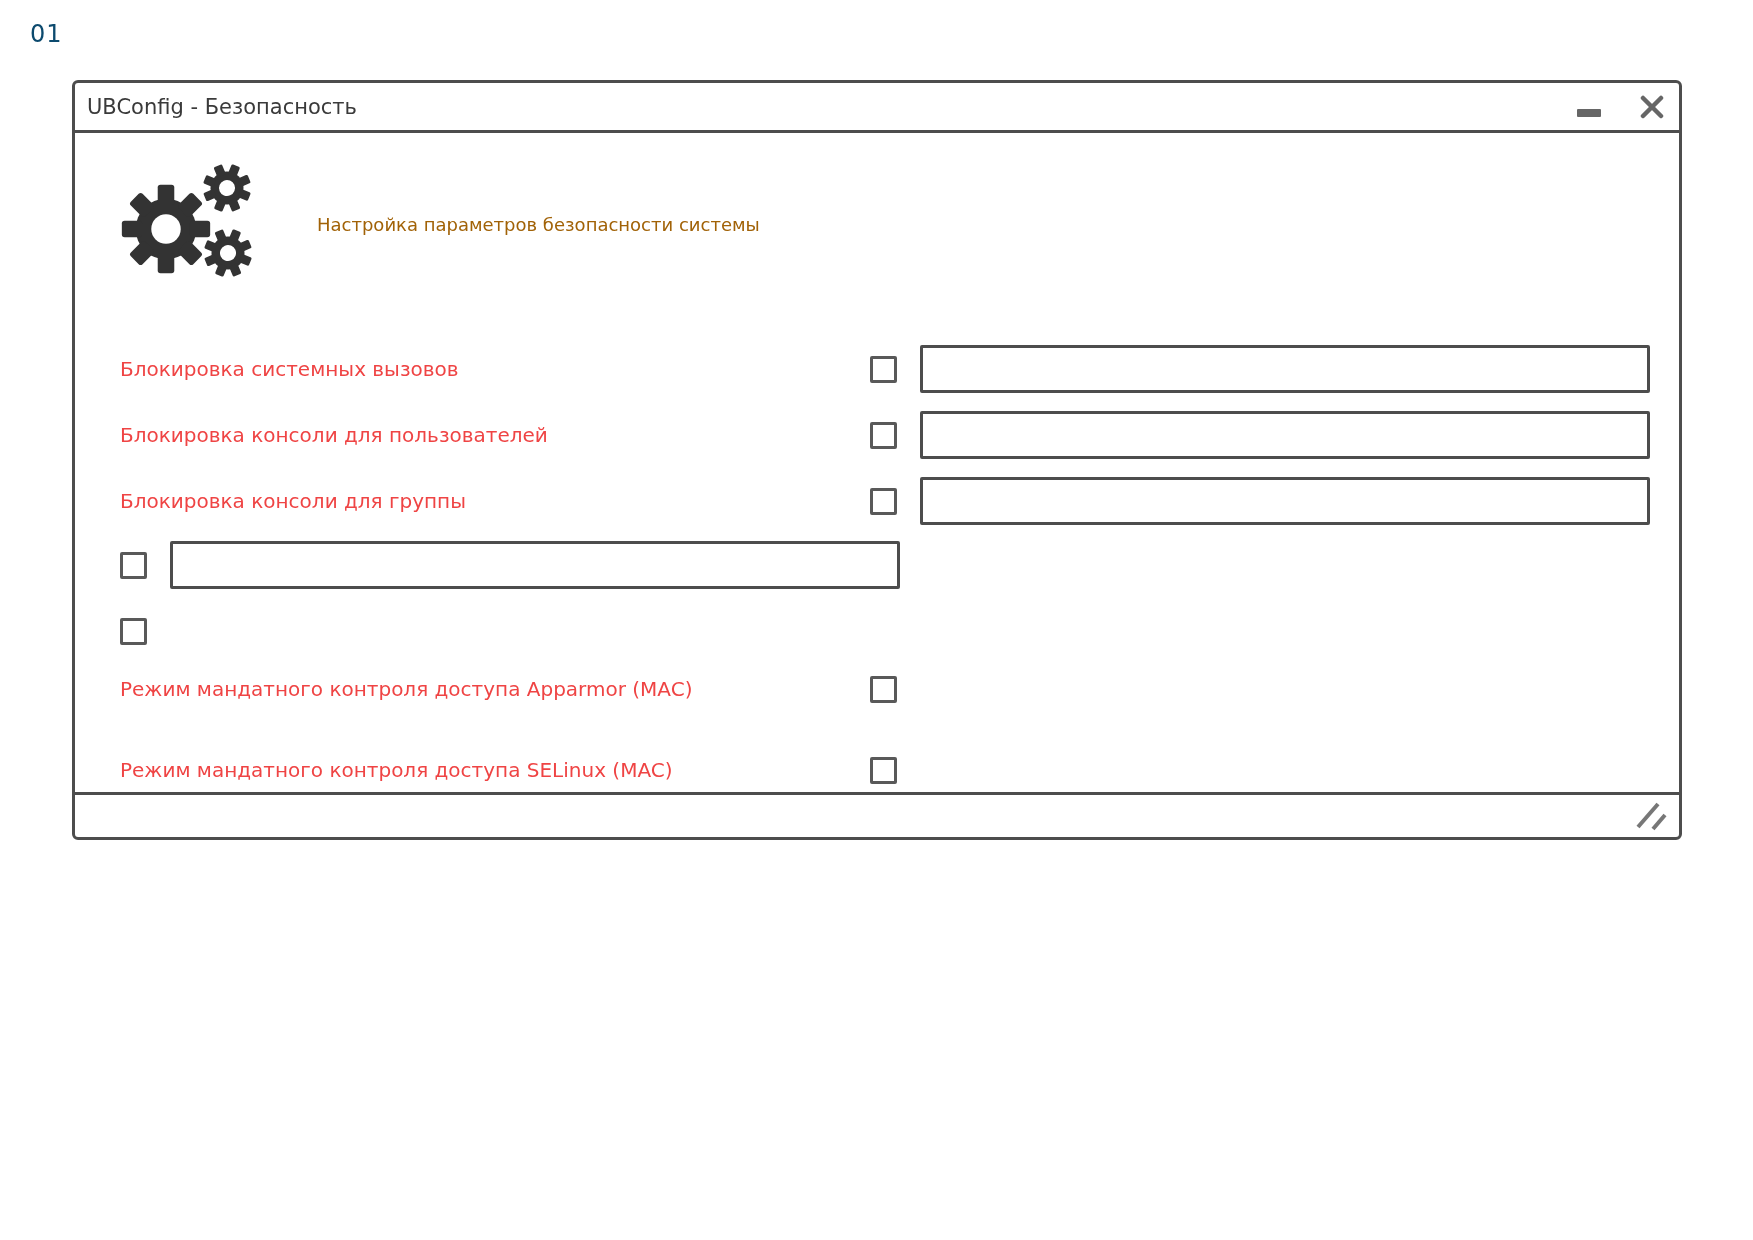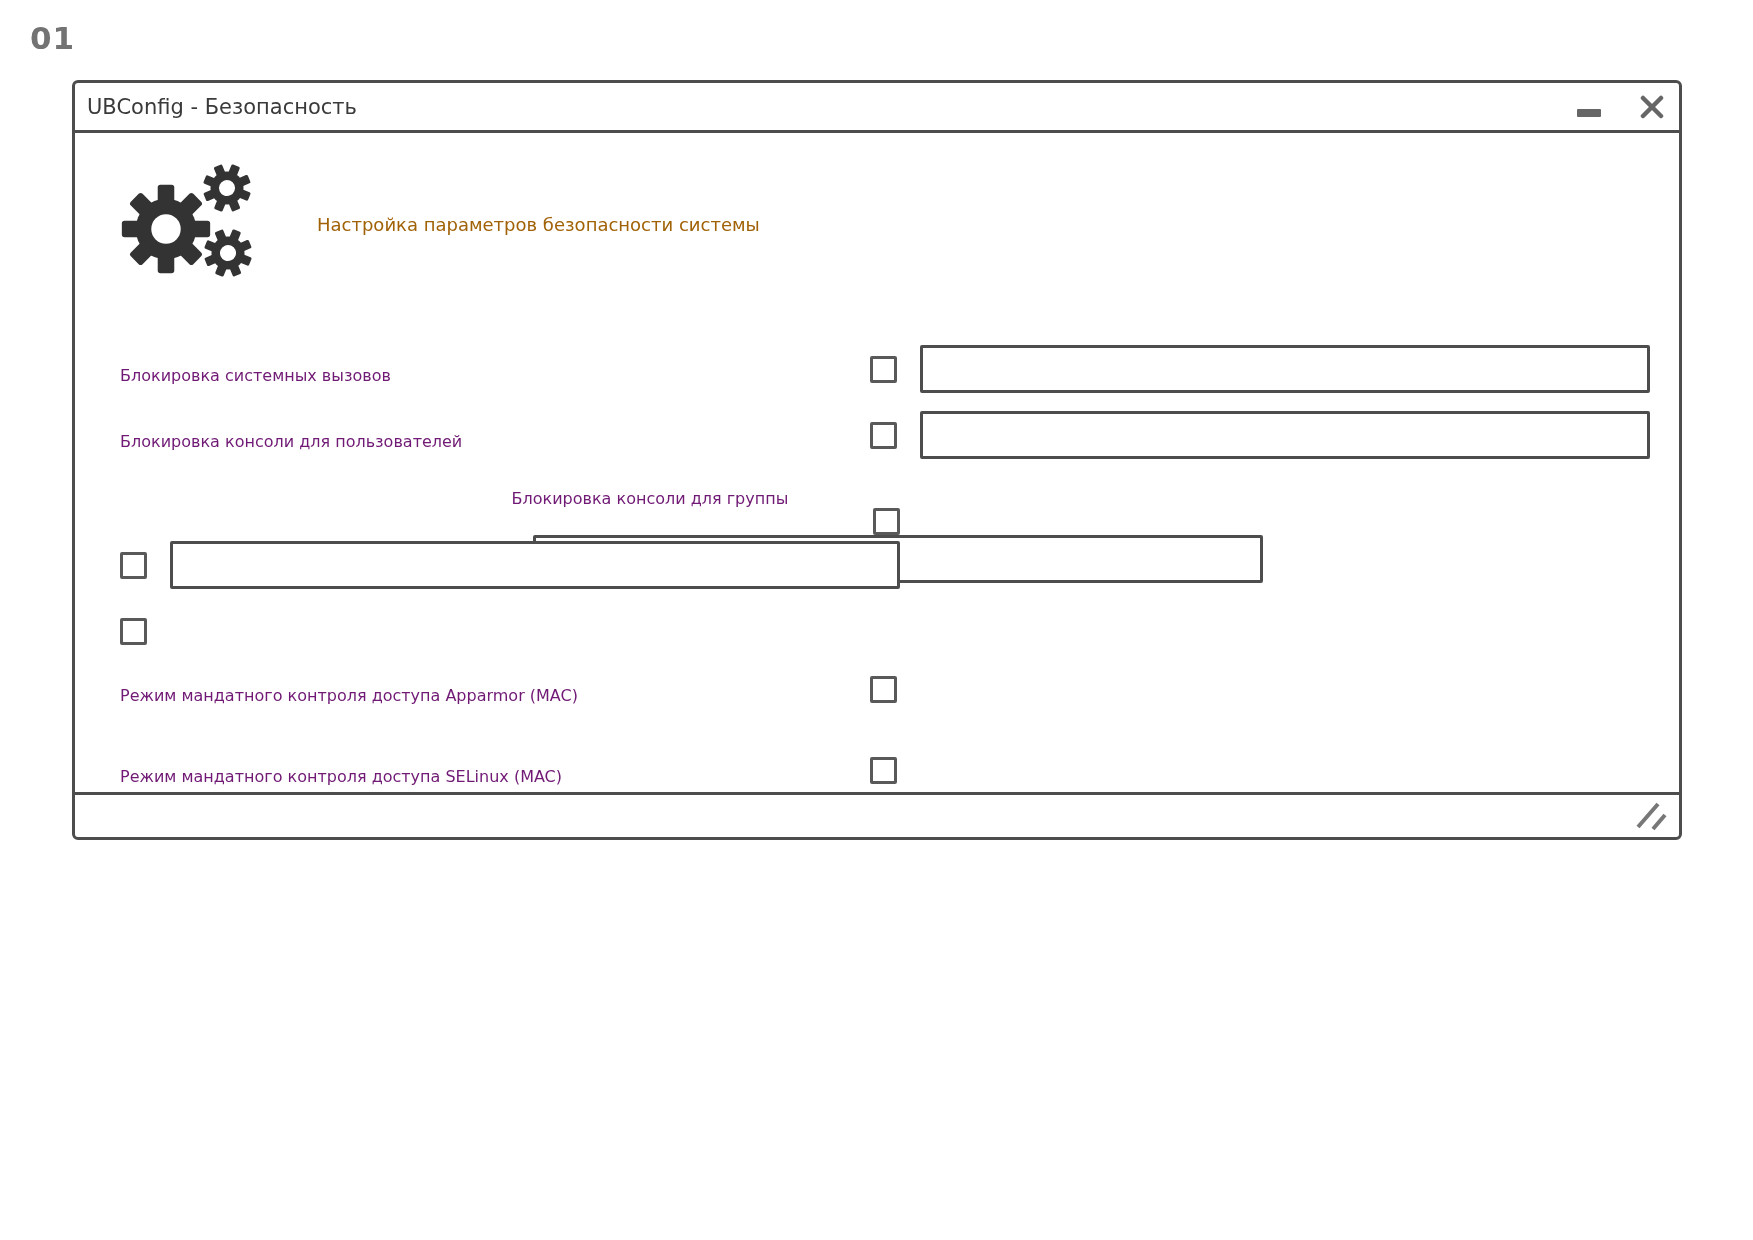"01" .annotation { color: #737373 -> #0c4a6e; font-size: 31px -> 24px; font-weight: bold -> normal }
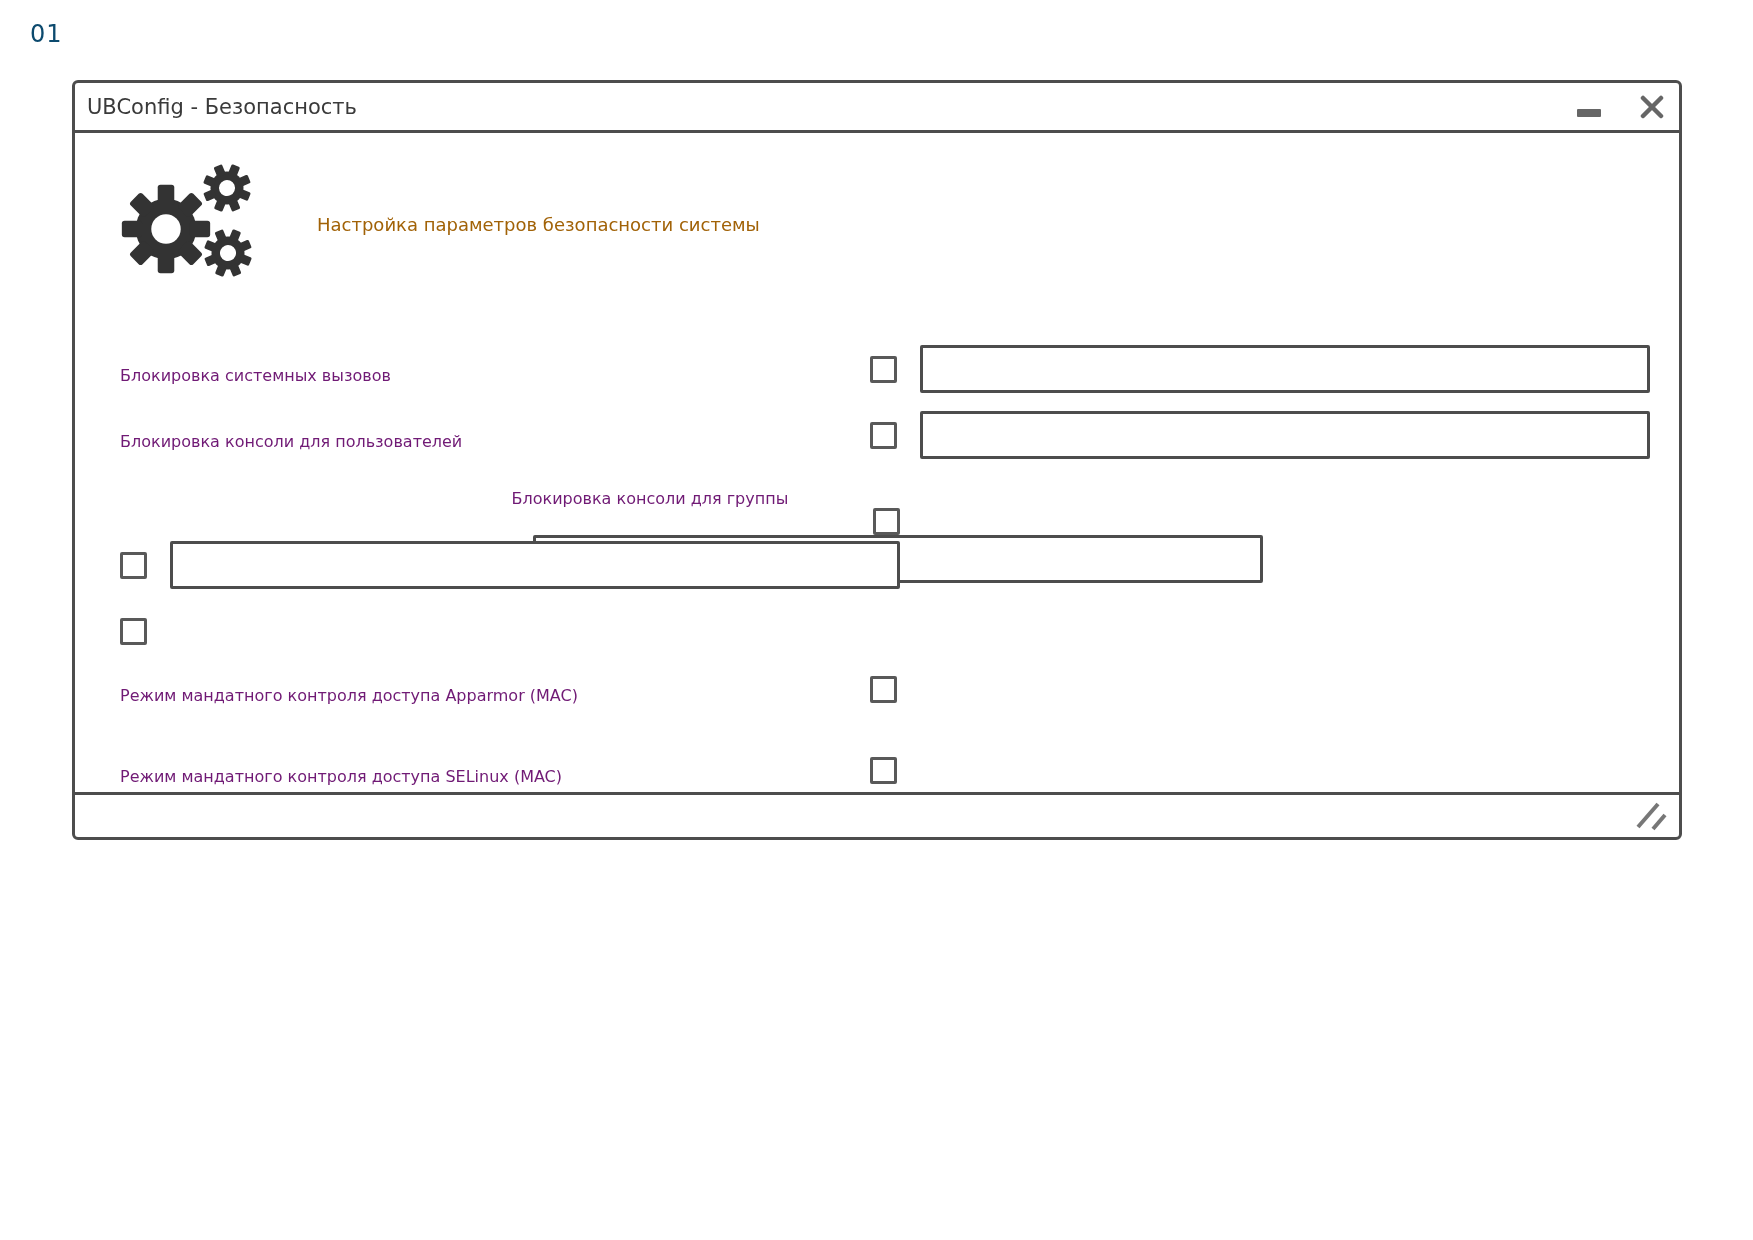"Блокировка системных вызовов" .row-label { color: #701a75 -> #ef4444; font-size: 16px -> 20px; margin-top: 12px -> none }
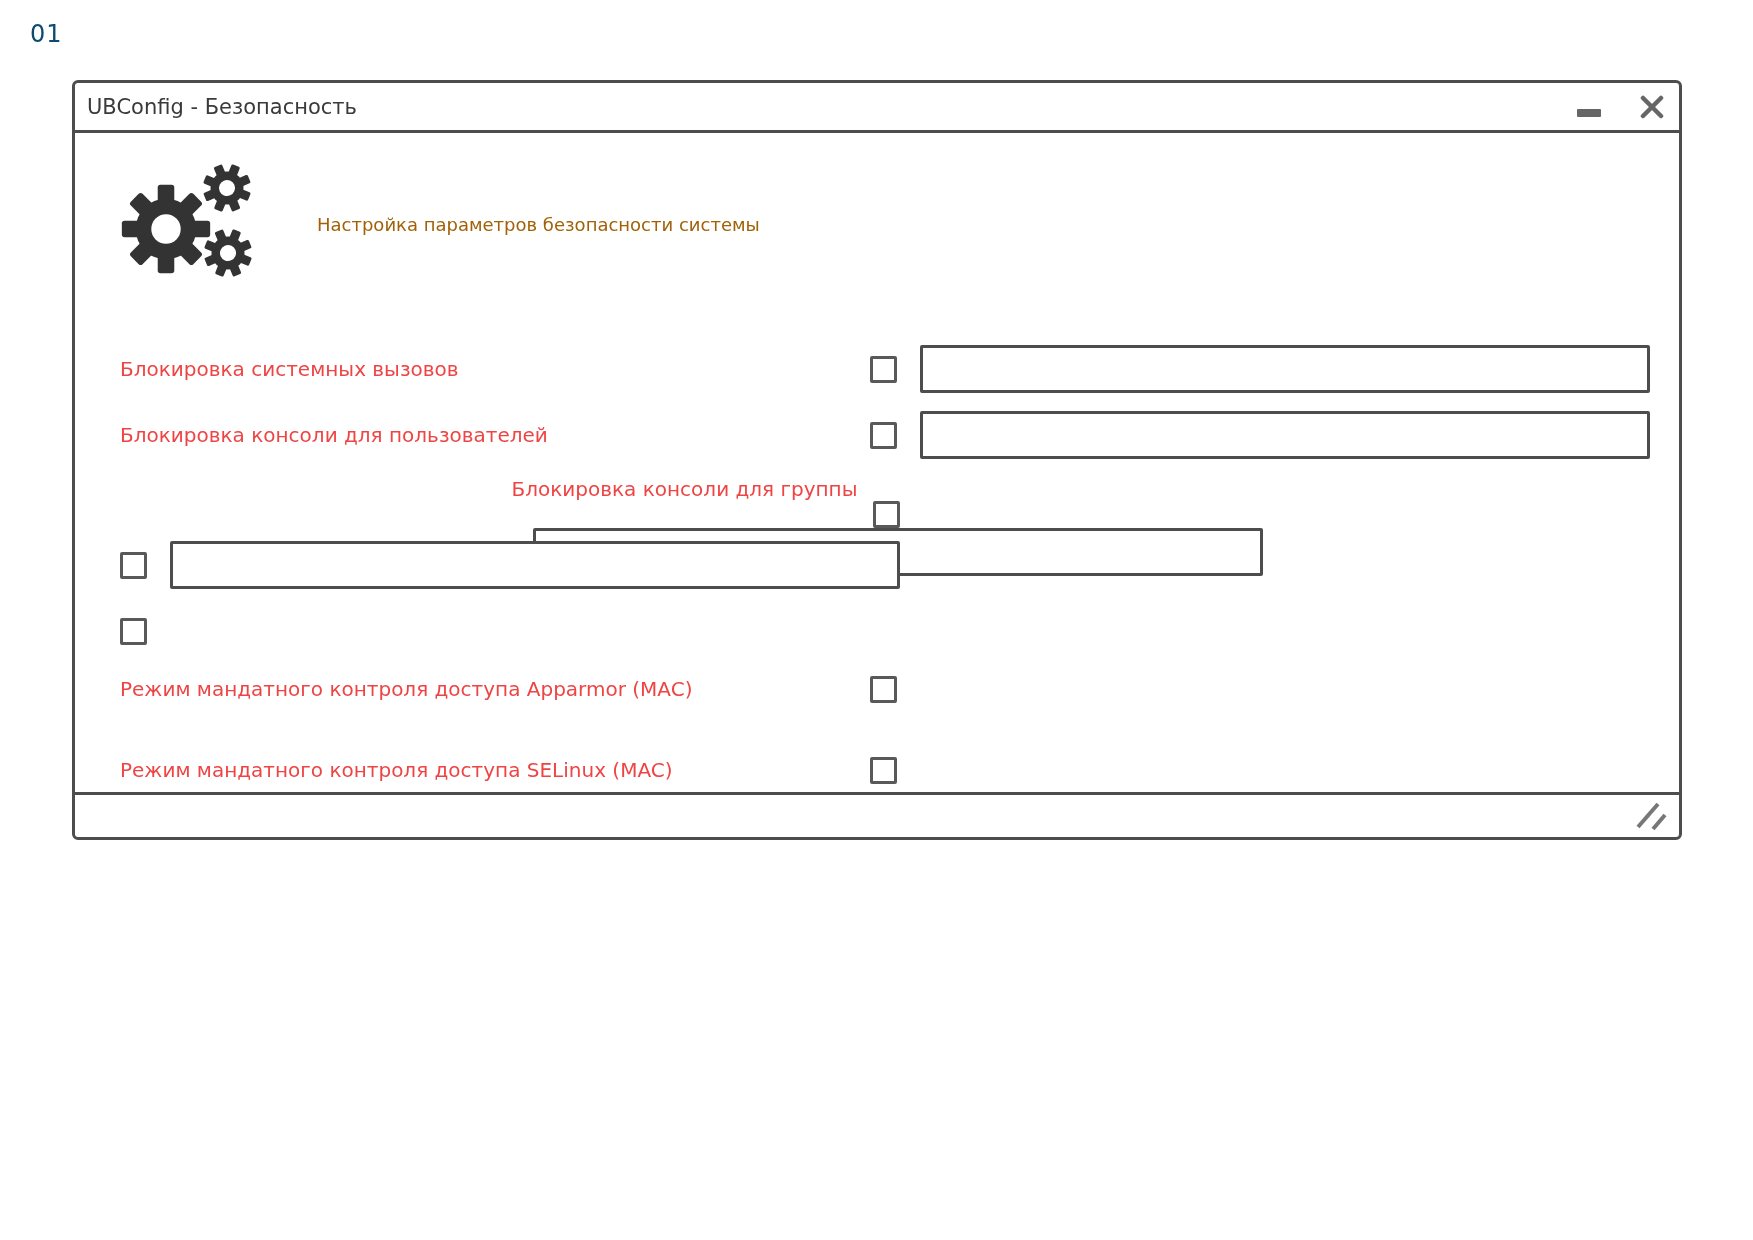"Блокировка консоли для группы" div.row { flex-direction: column -> none }
